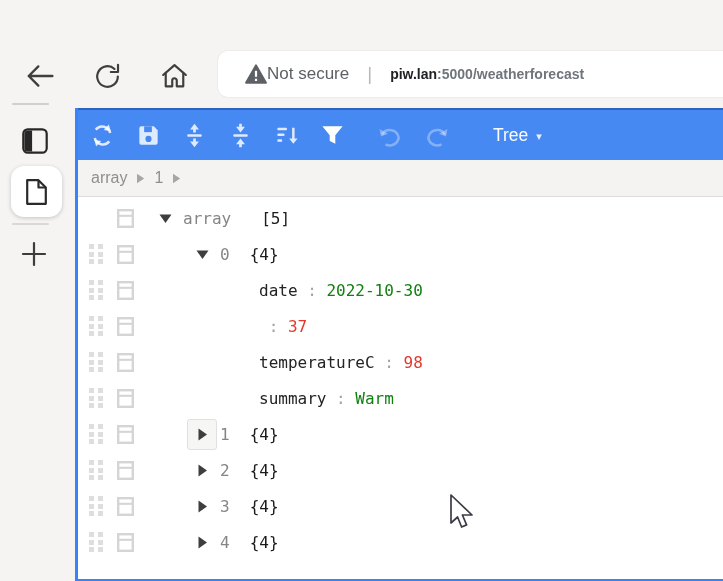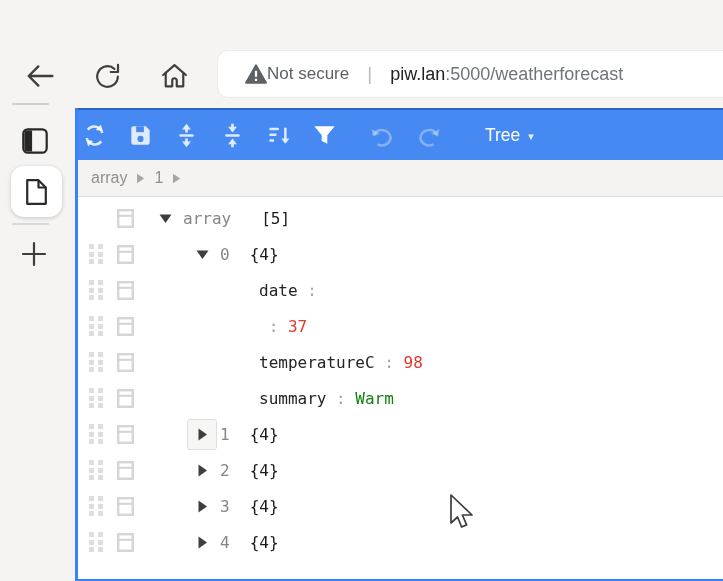"piw.lan:5000/weatherforecast" .addressbar .url { font-size: 18px -> 14px; font-weight: none -> bold }
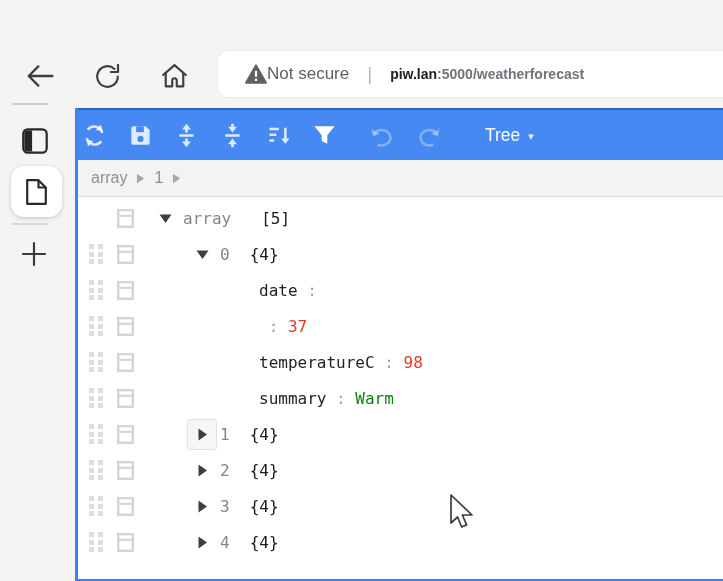"Tree" .toolbar { padding-left: 1px -> 9px }
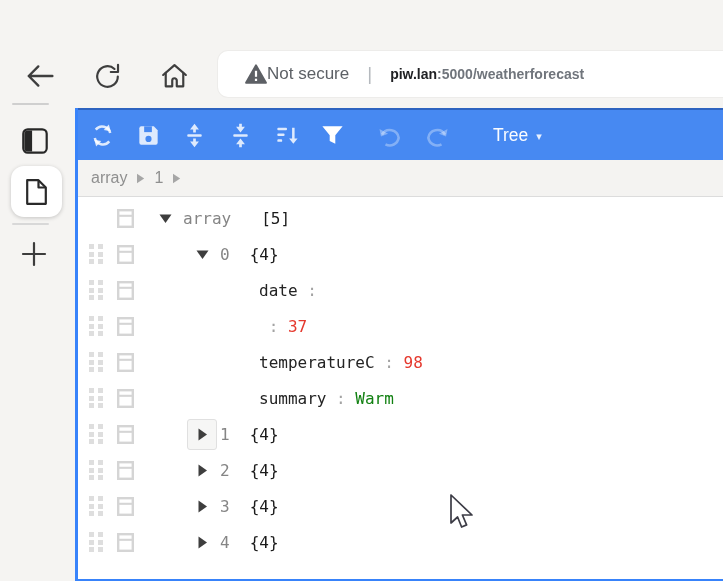"2022-10-30" span.pval { html: none -> <span>2022-10-30</span> }
